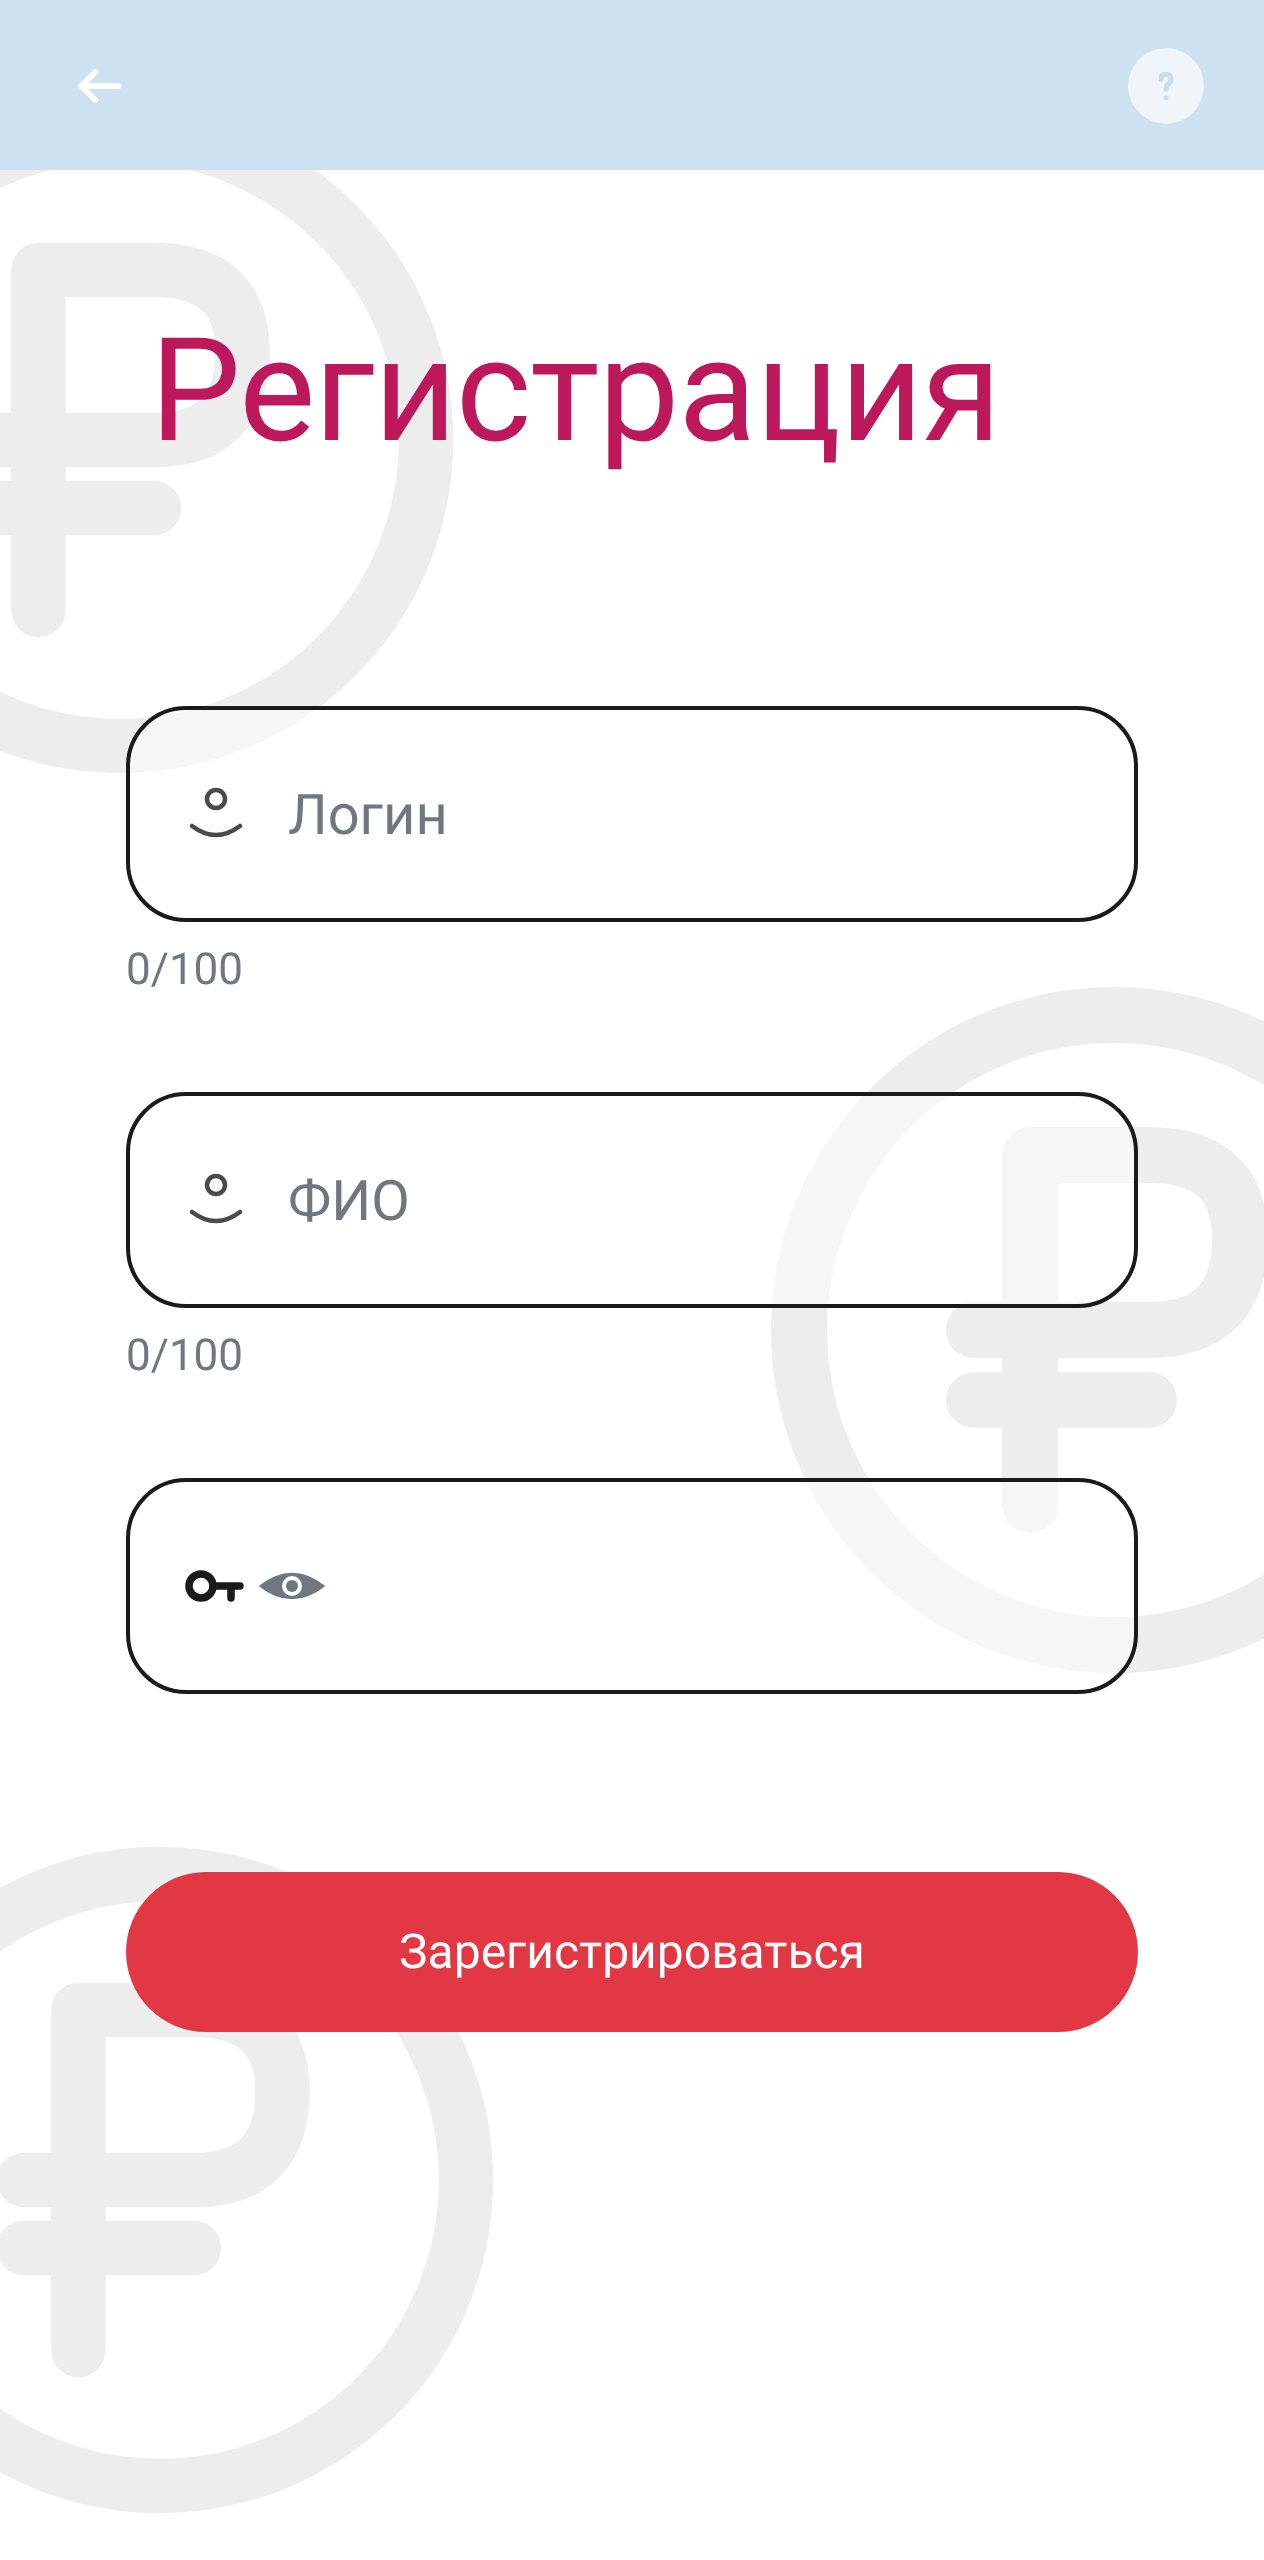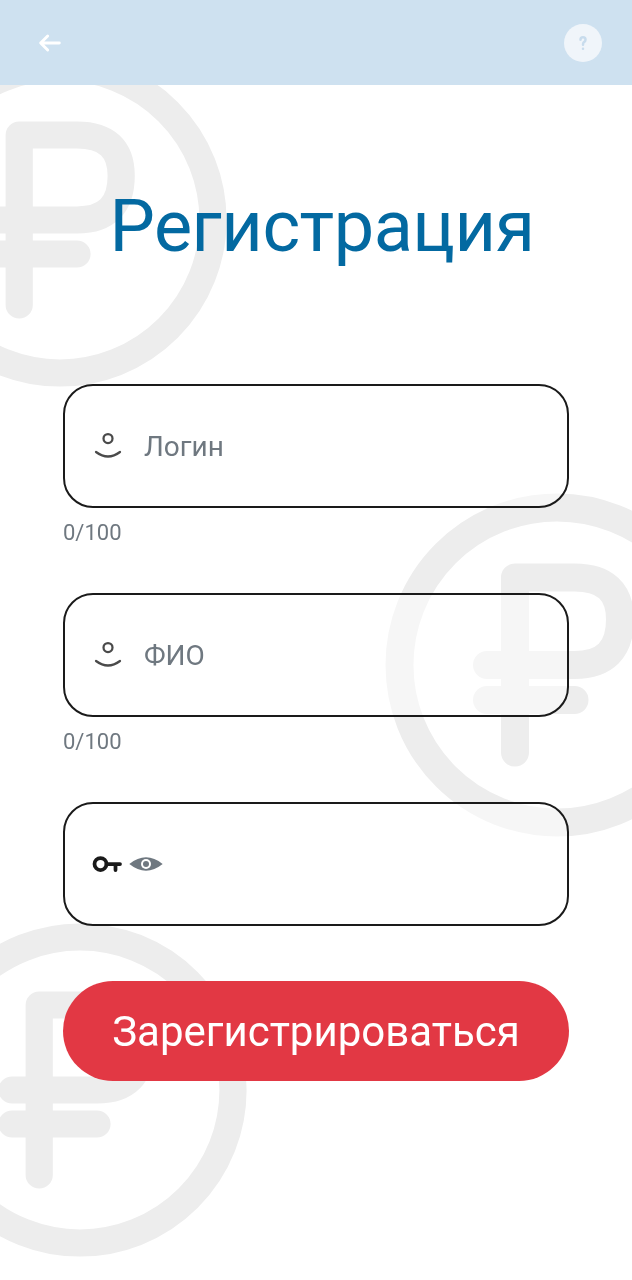"Регистрация" .page-title { color: #0369a1 -> #be185d; margin-top: 99px -> 68px; text-align: center -> left }
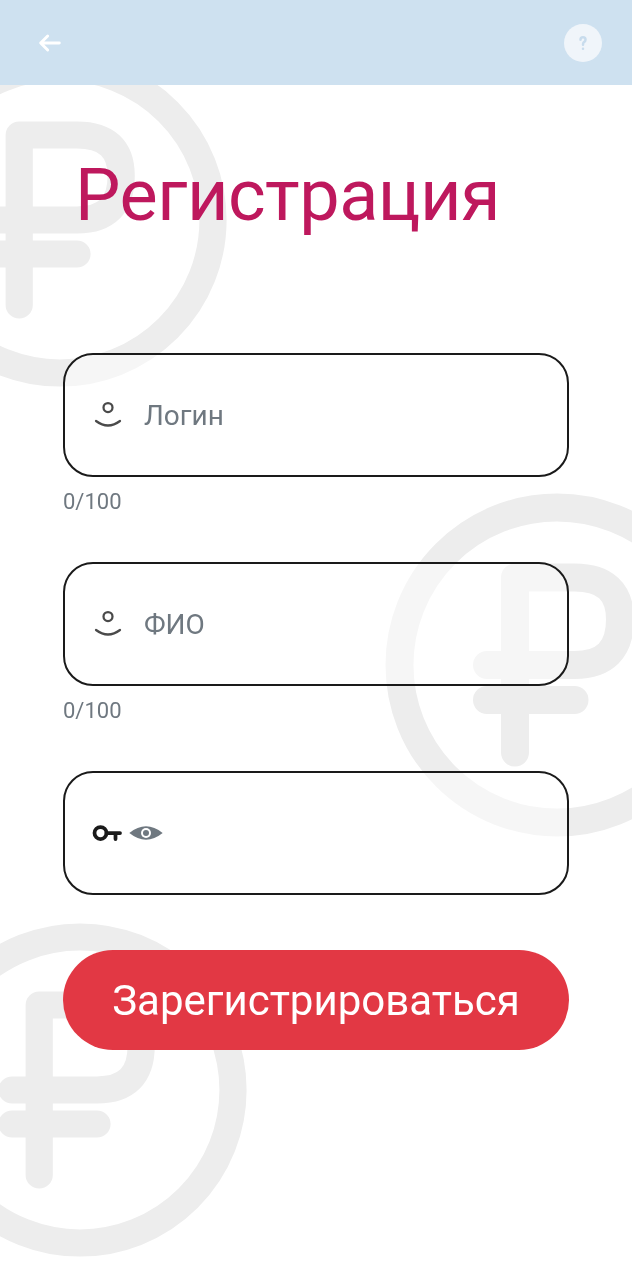"Логин" .input-container { height: 124px -> 108px }
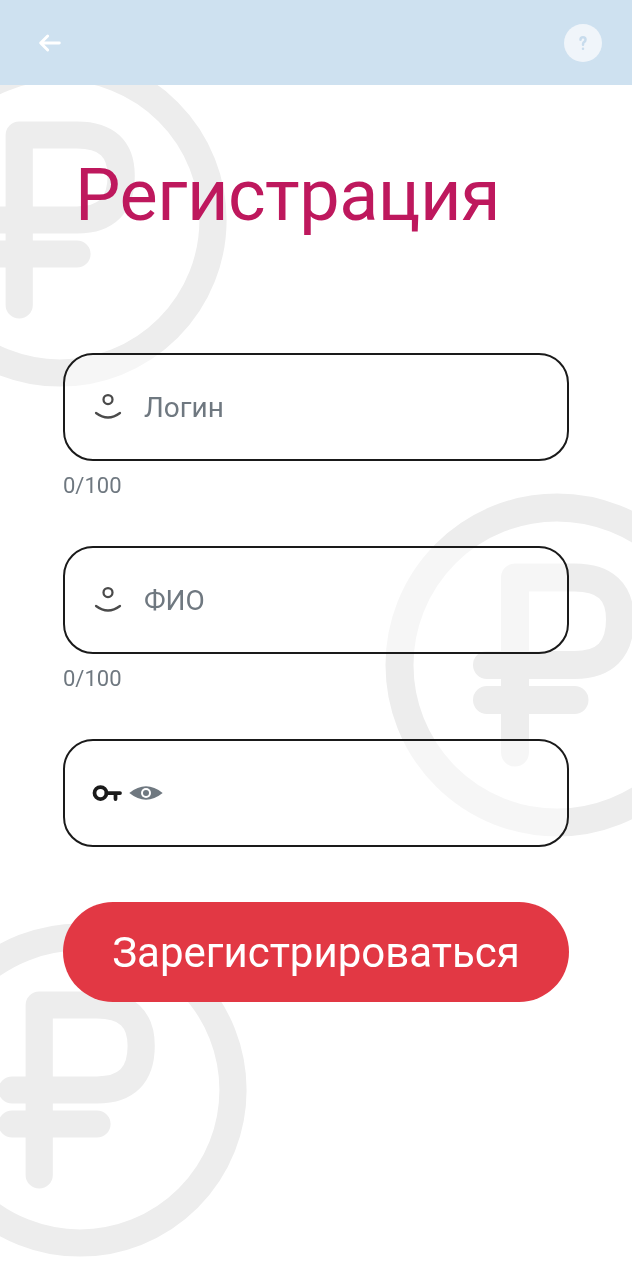"Зарегистрироваться" .submit-button { font-size: 42px -> 24px; height: 100px -> 80px; margin-top: 55px -> 89px }
